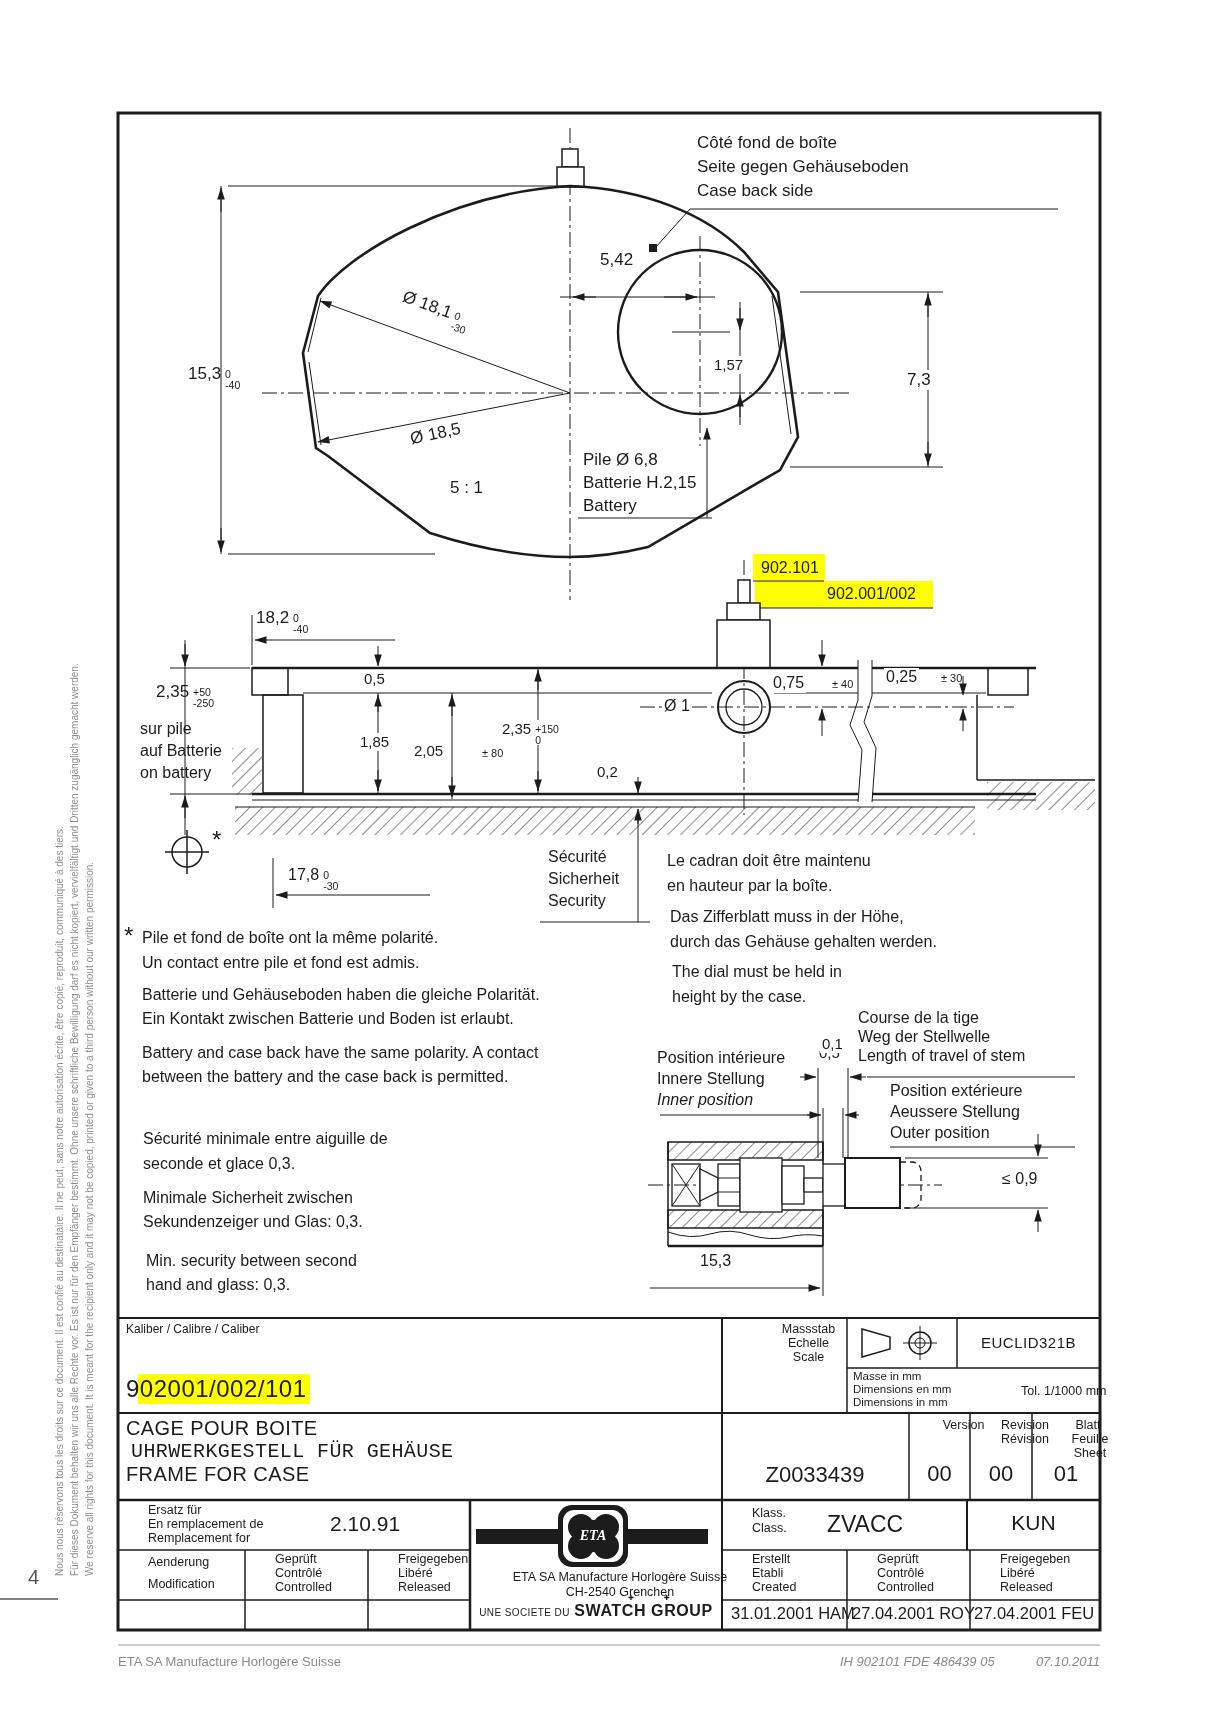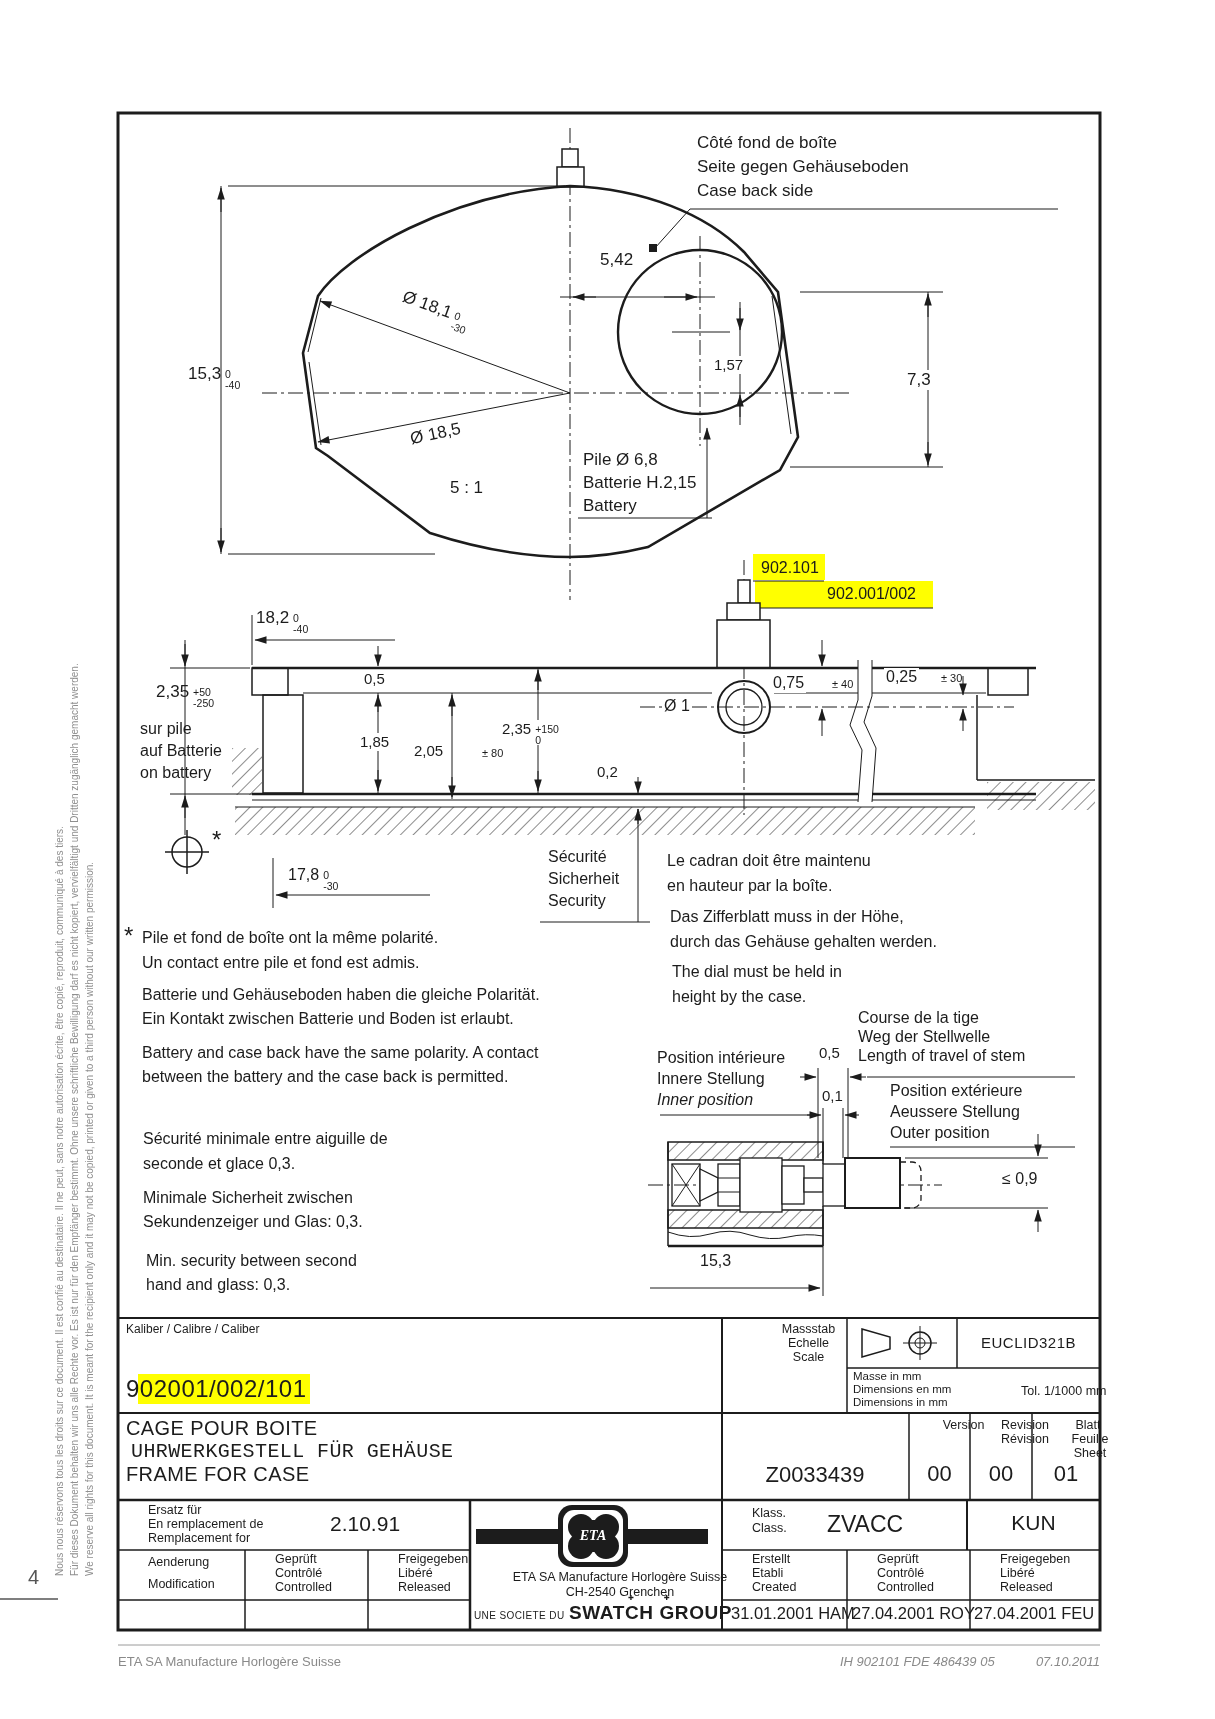"0,1" div.t { top: 1087px -> 1035px }
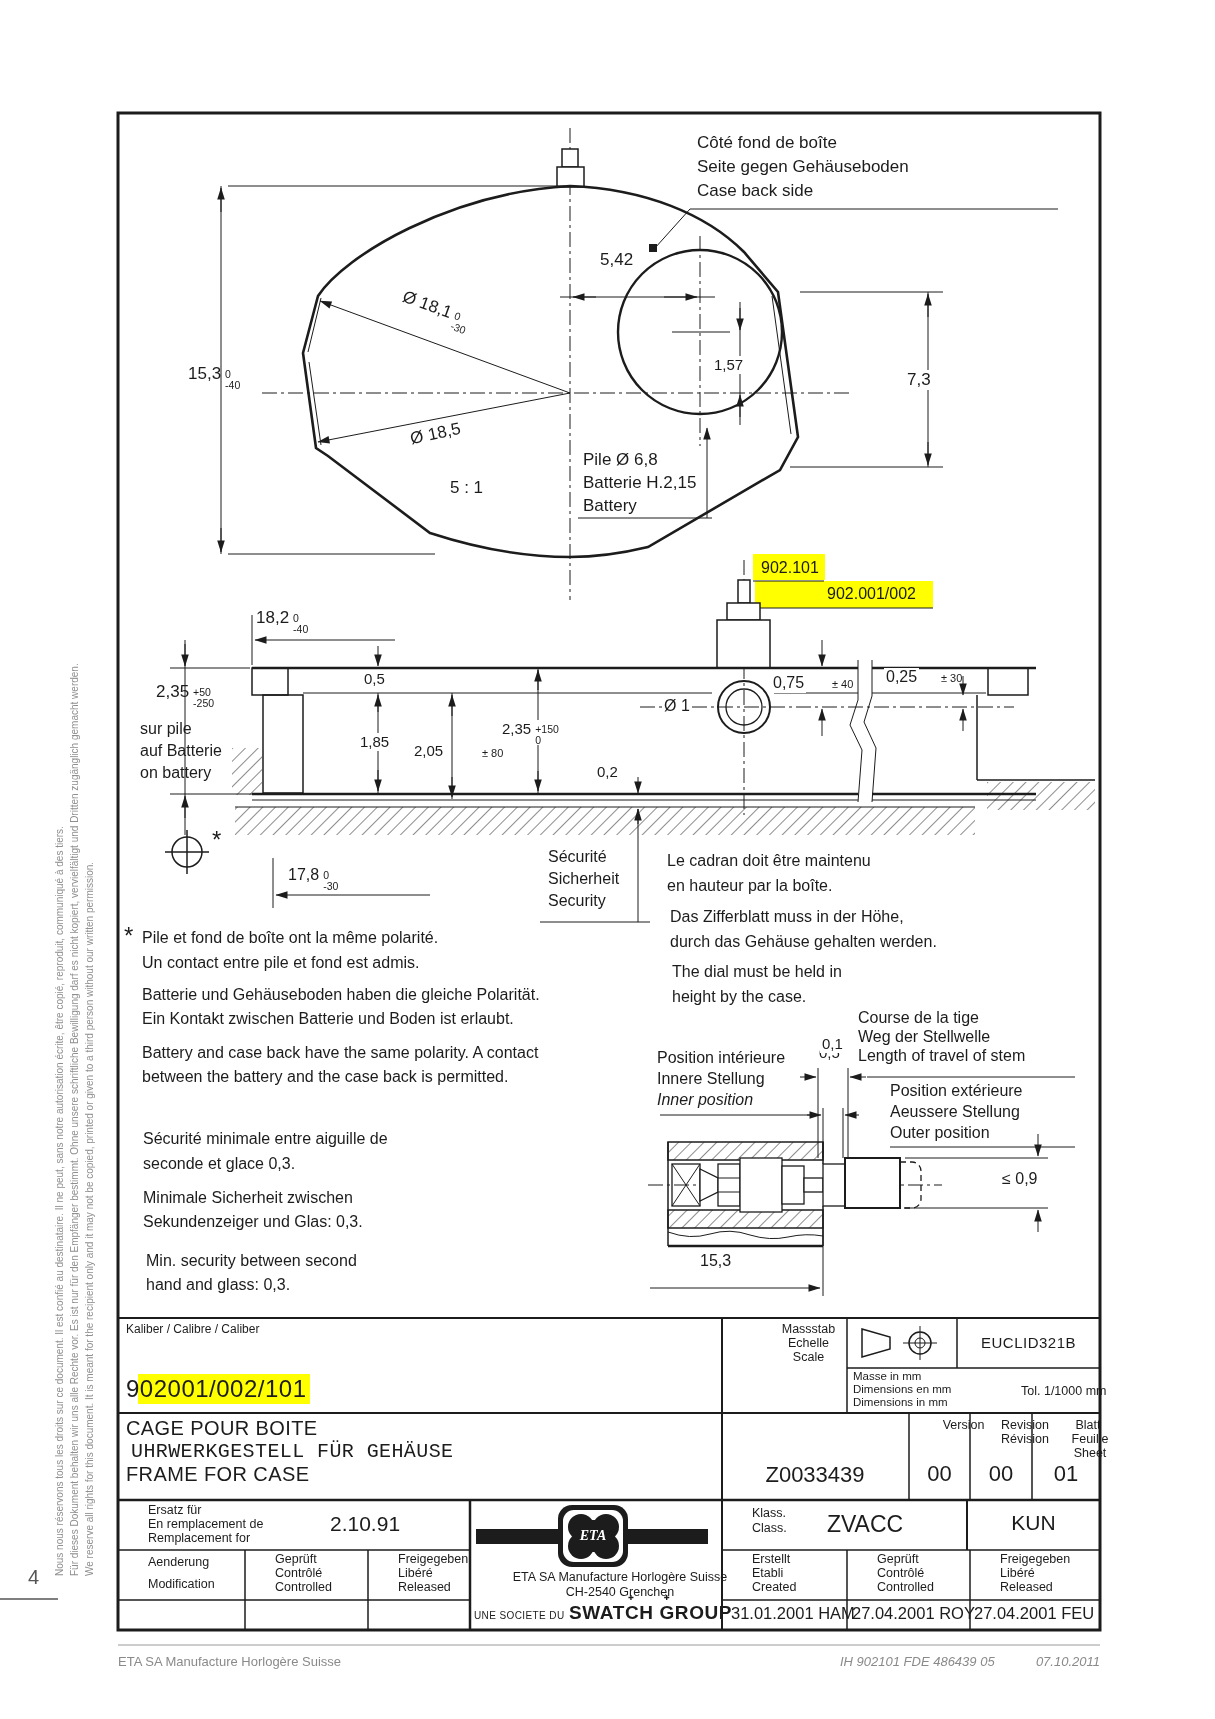"SWATCH GROUP" .swb { font-size: 19px -> 16px }
